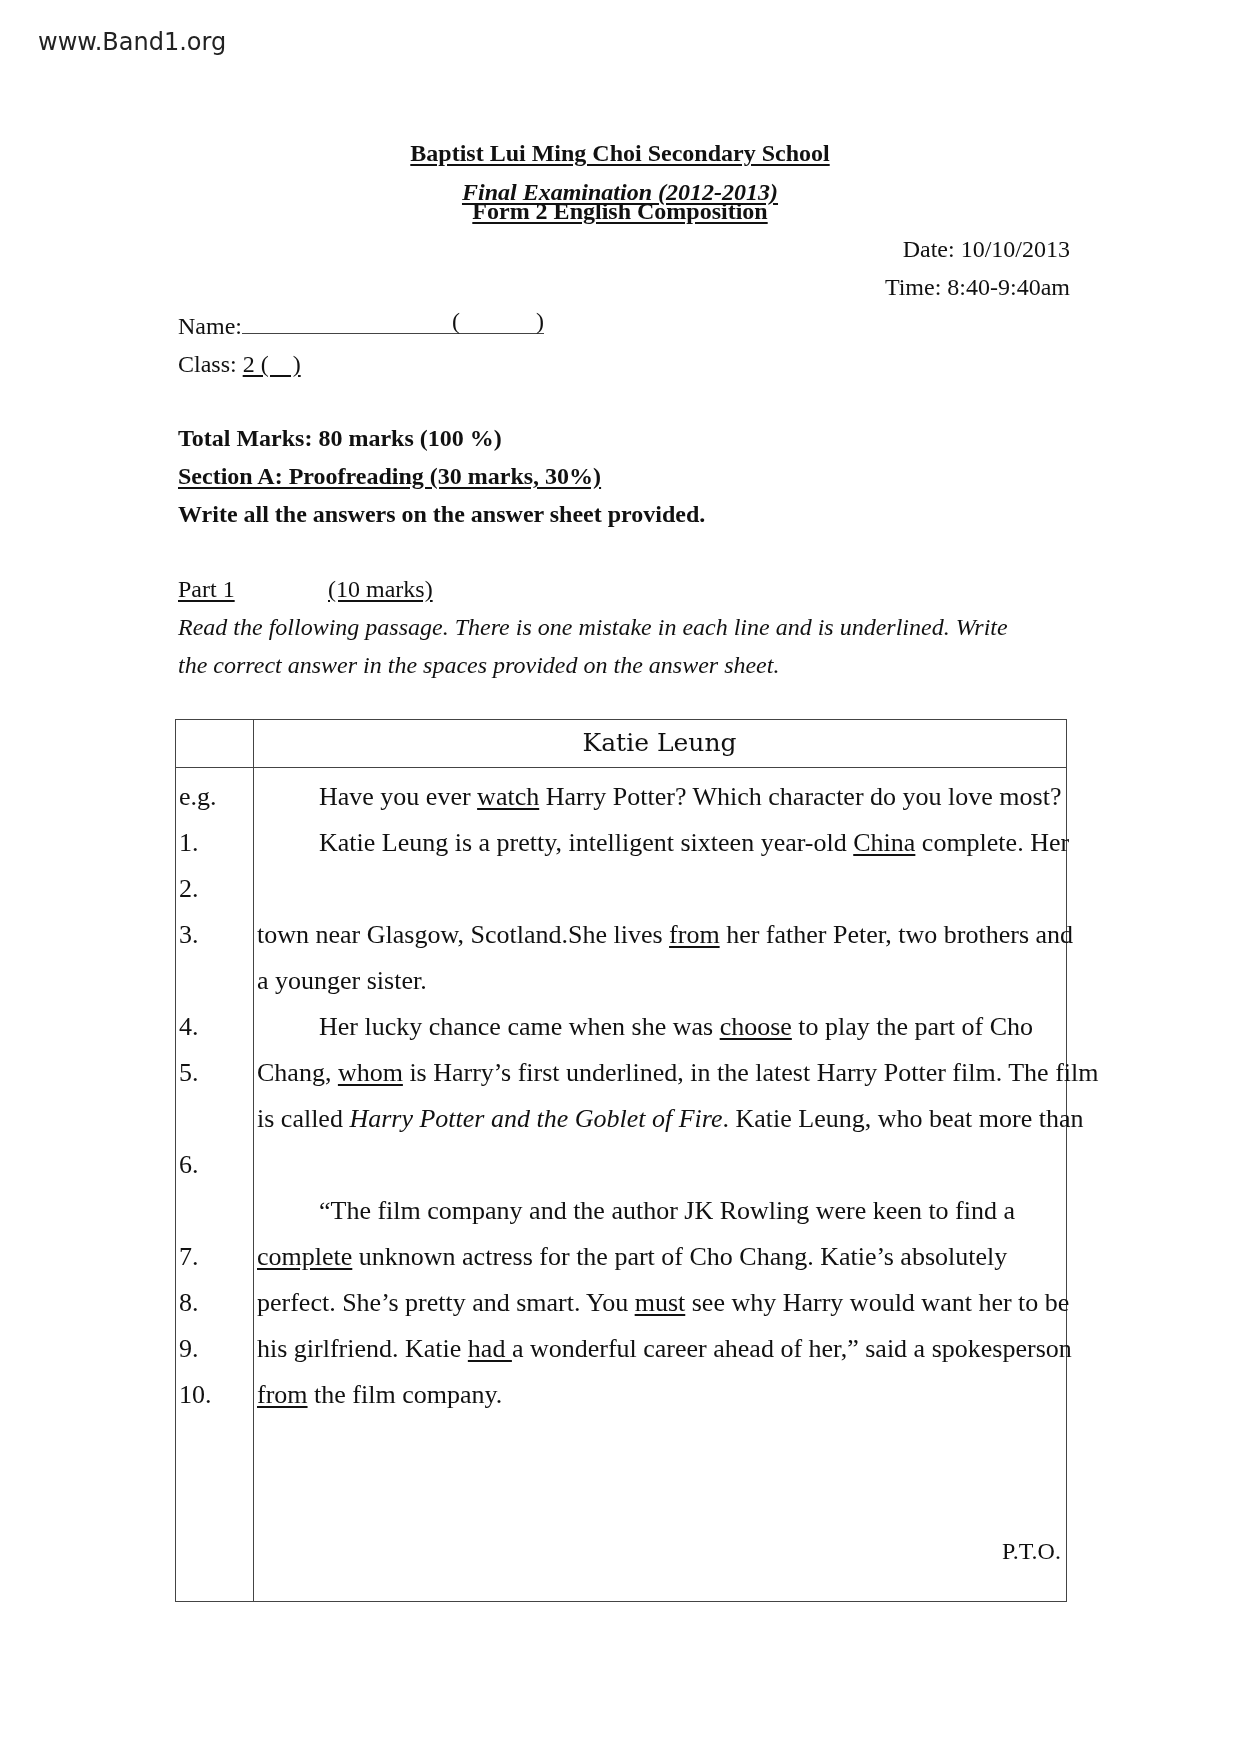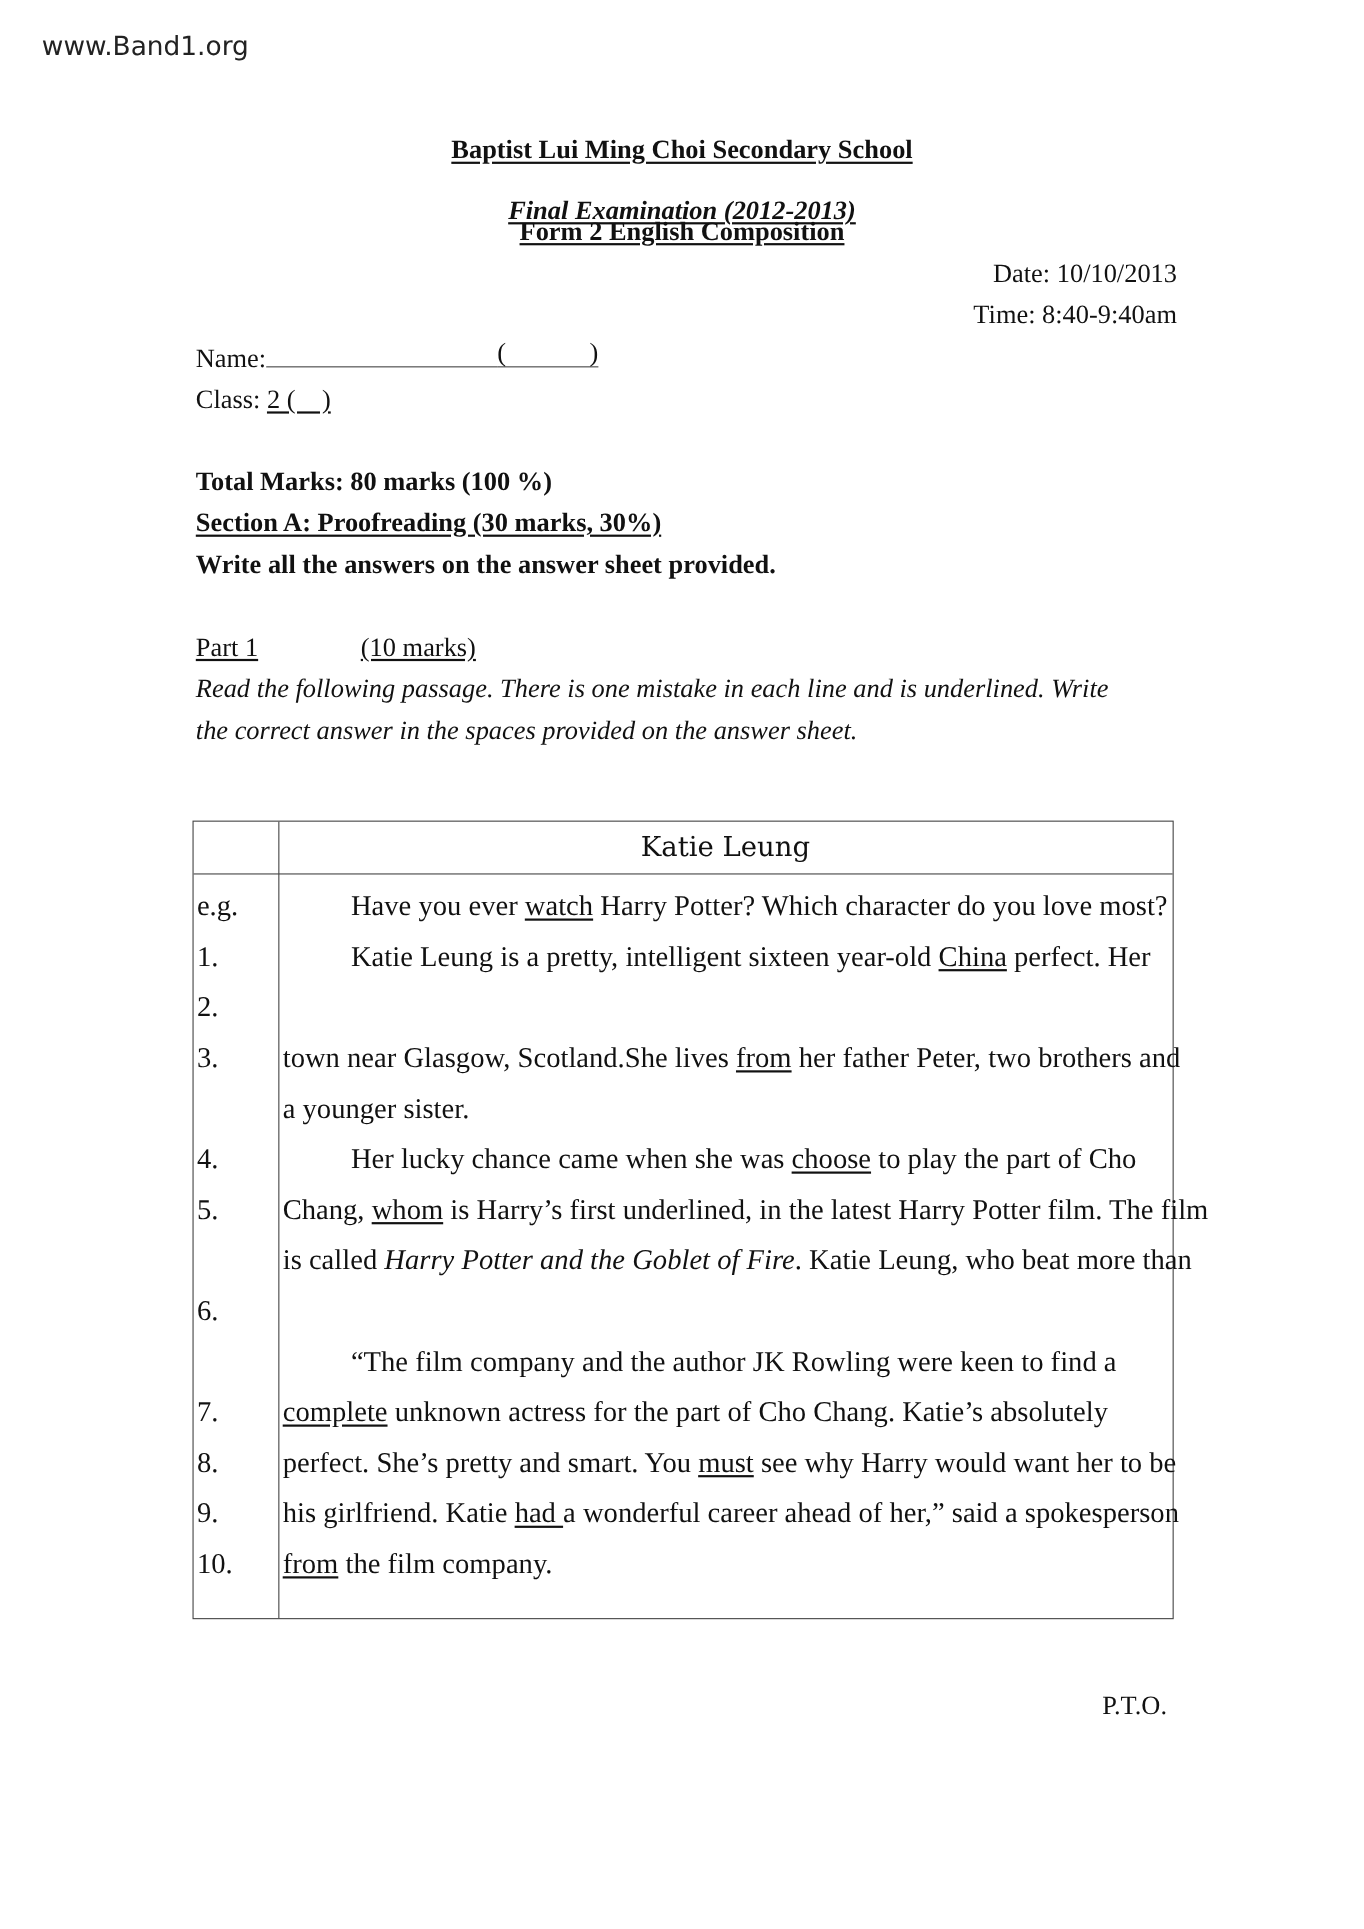"Baptist Lui Ming Choi Secondary" div.abs { top: 124px -> 140px }
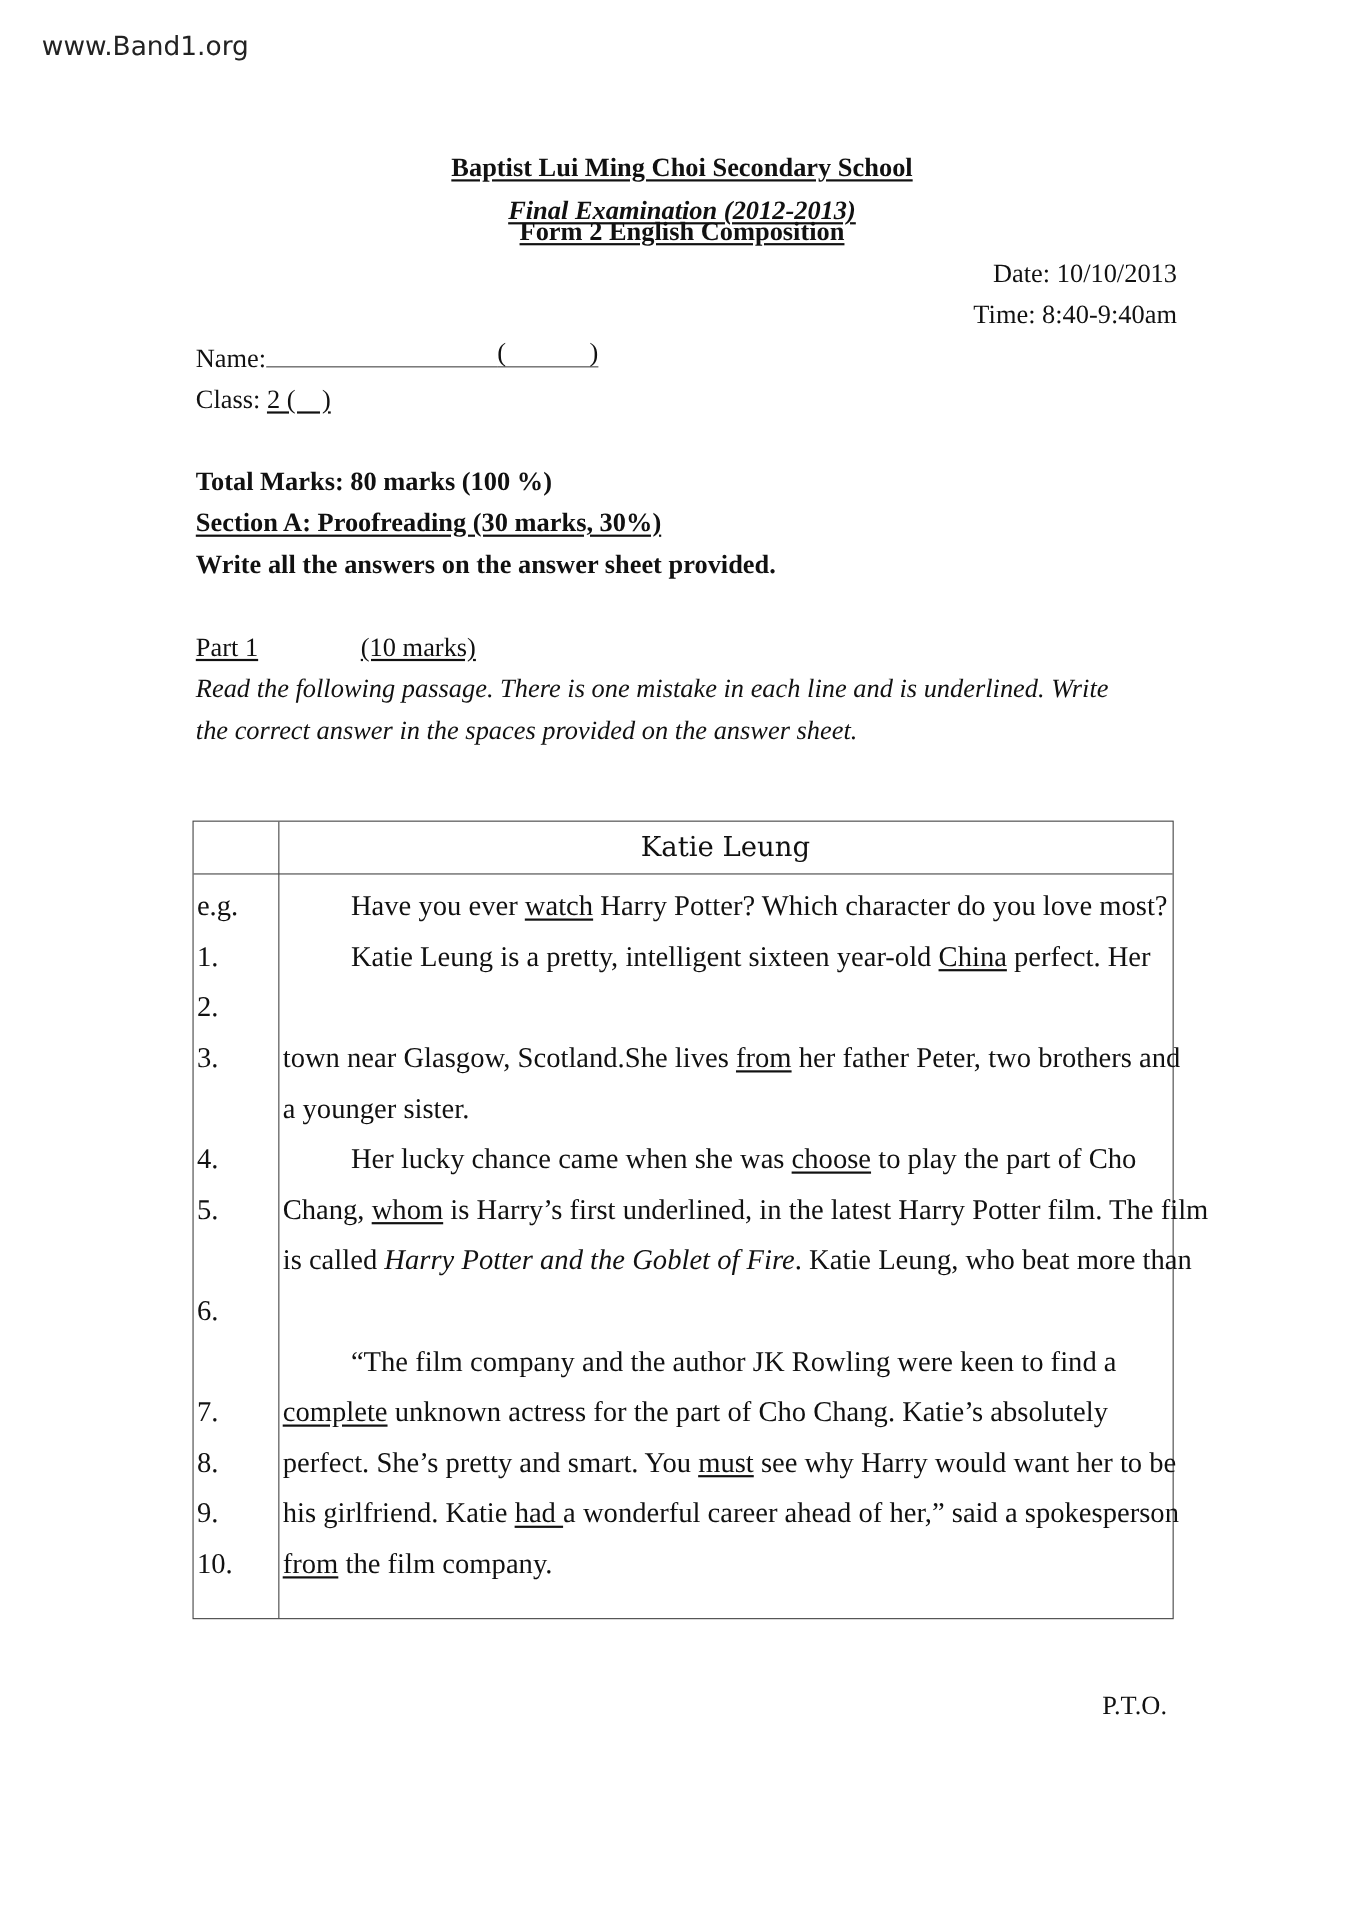"Katie Leung" #passage-table { height: 726px -> 883px; margin-top: 27px -> none }
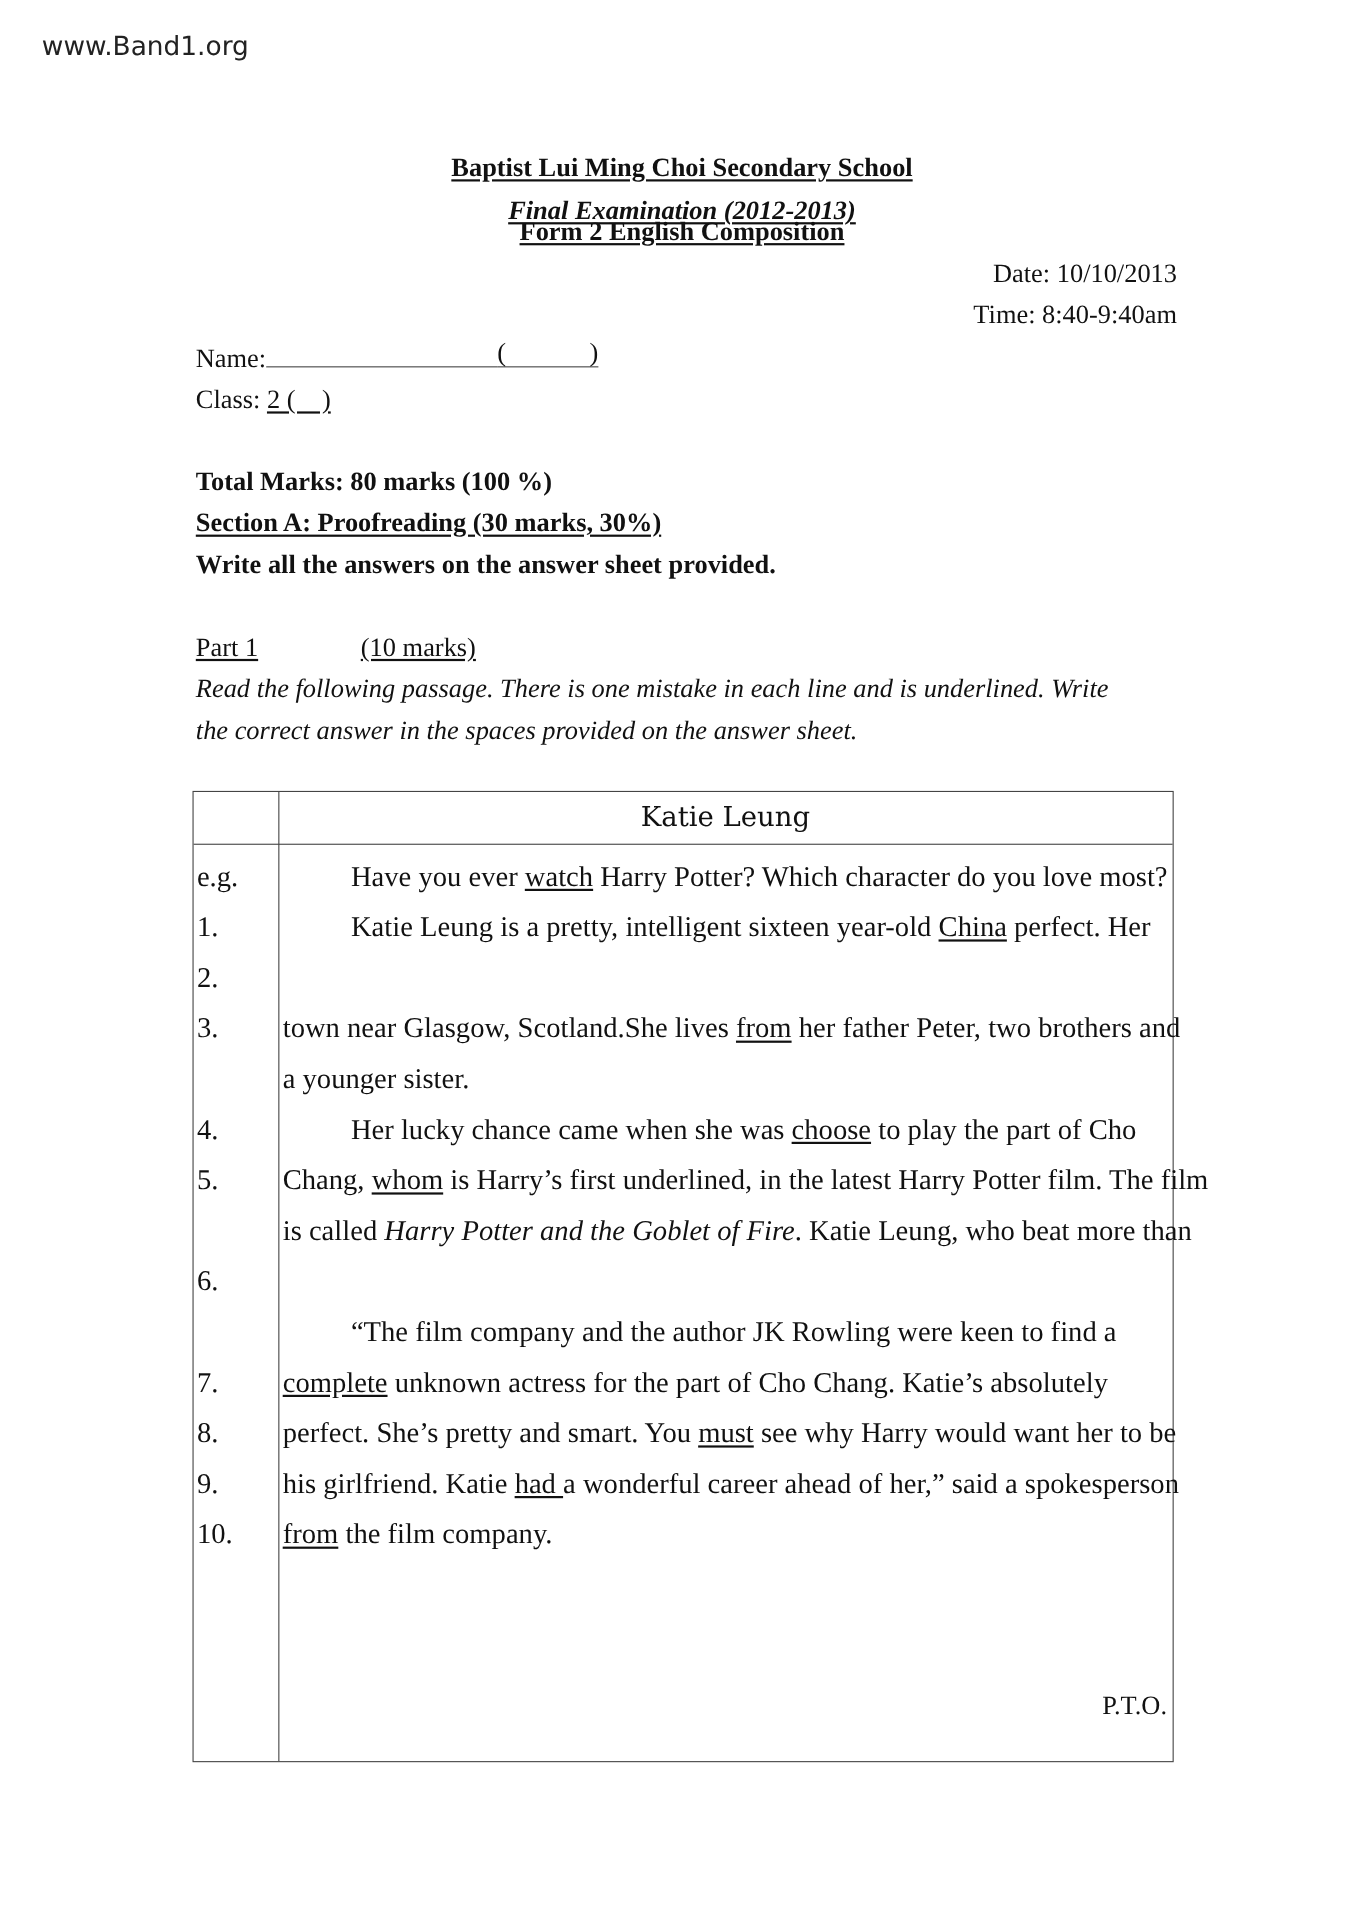"perfect. Her" span { text: perfect -> complete }
